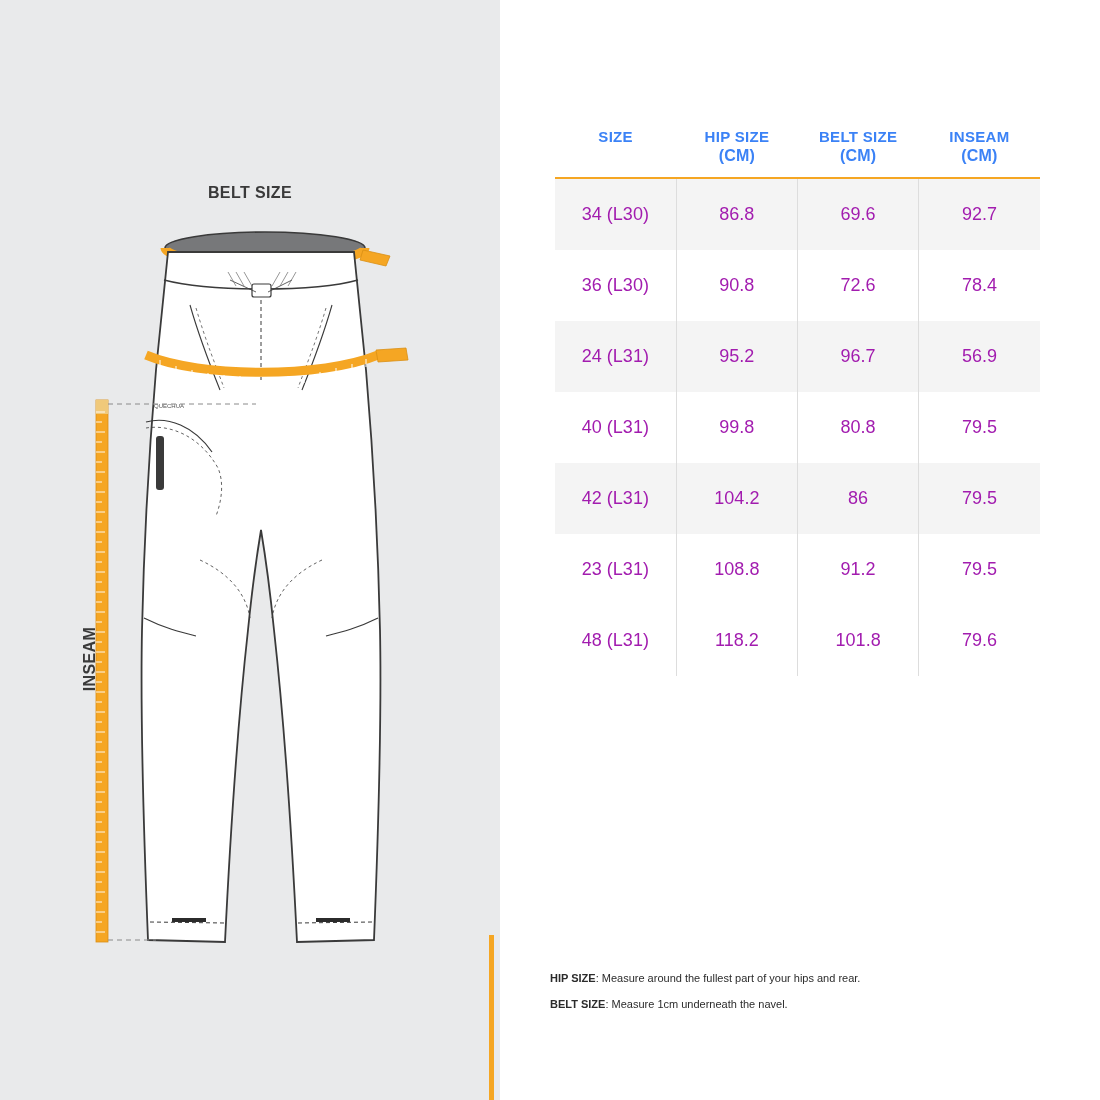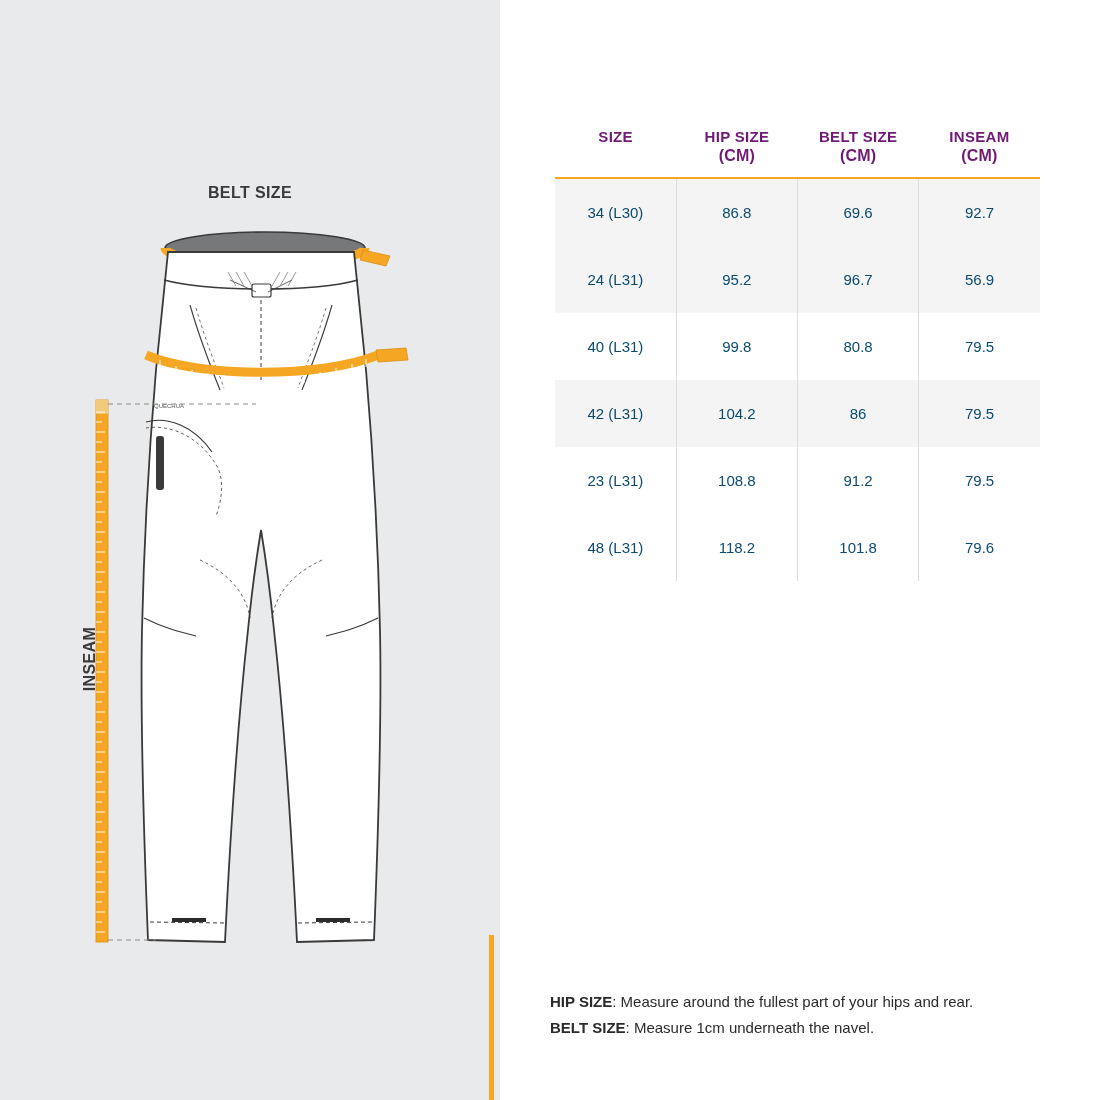"SIZE" table.size-table th { color: #701a75 -> #3b82f6 }
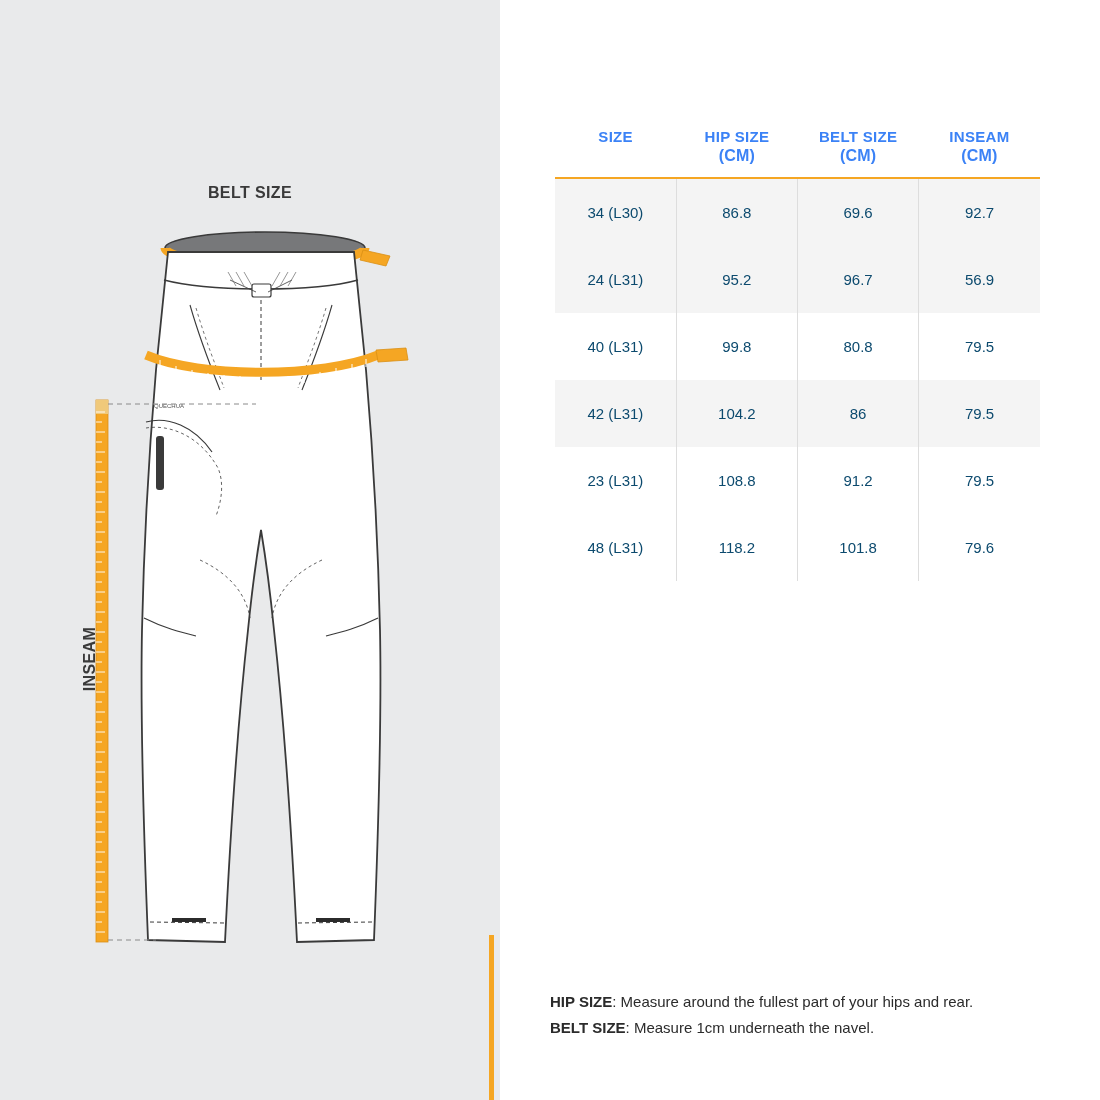"34 (L30)" table.size-table td { color: #0c4a6e -> #a21caf; font-size: 15px -> 18px }
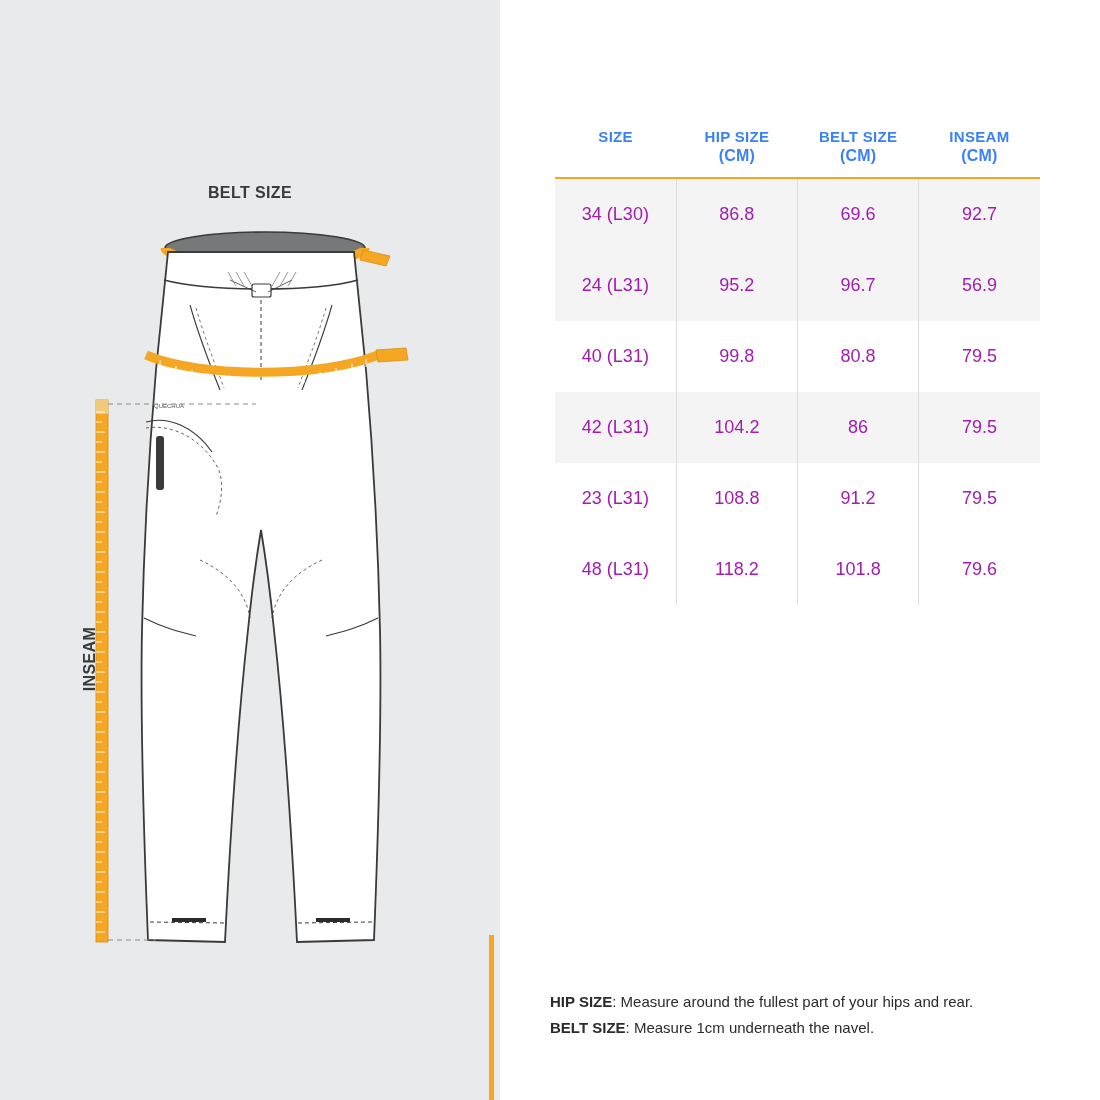"36 (L30)" tr { html: none -> <tr> <td>36 (L30)</td> <td>90.8</td> <td>72.6</td> <td>78.4</td> </tr> }
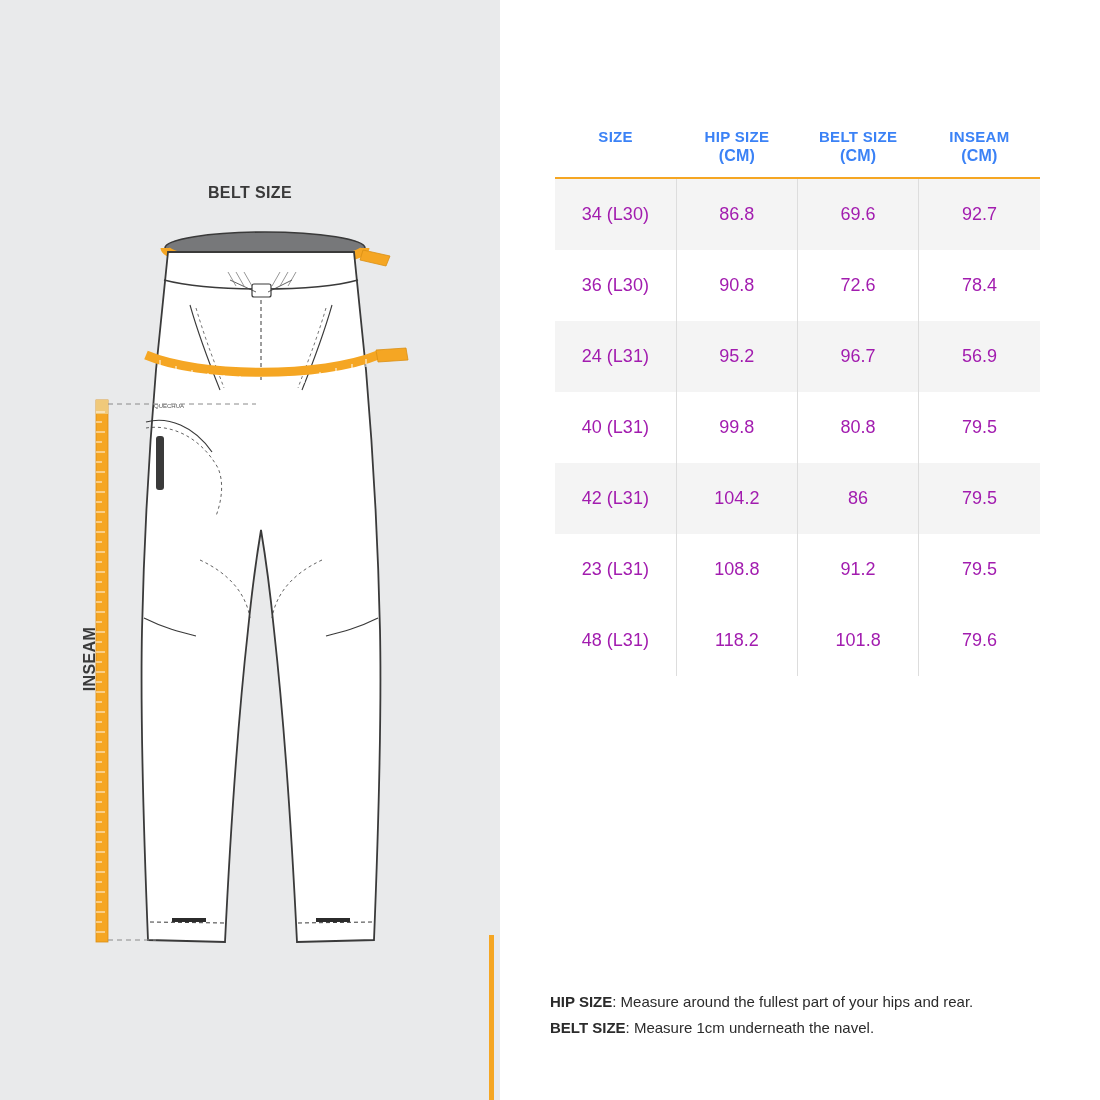"HIP SIZE: Measure around the" .notes { font-size: 15px -> 11px; margin-top: 24px -> none }
